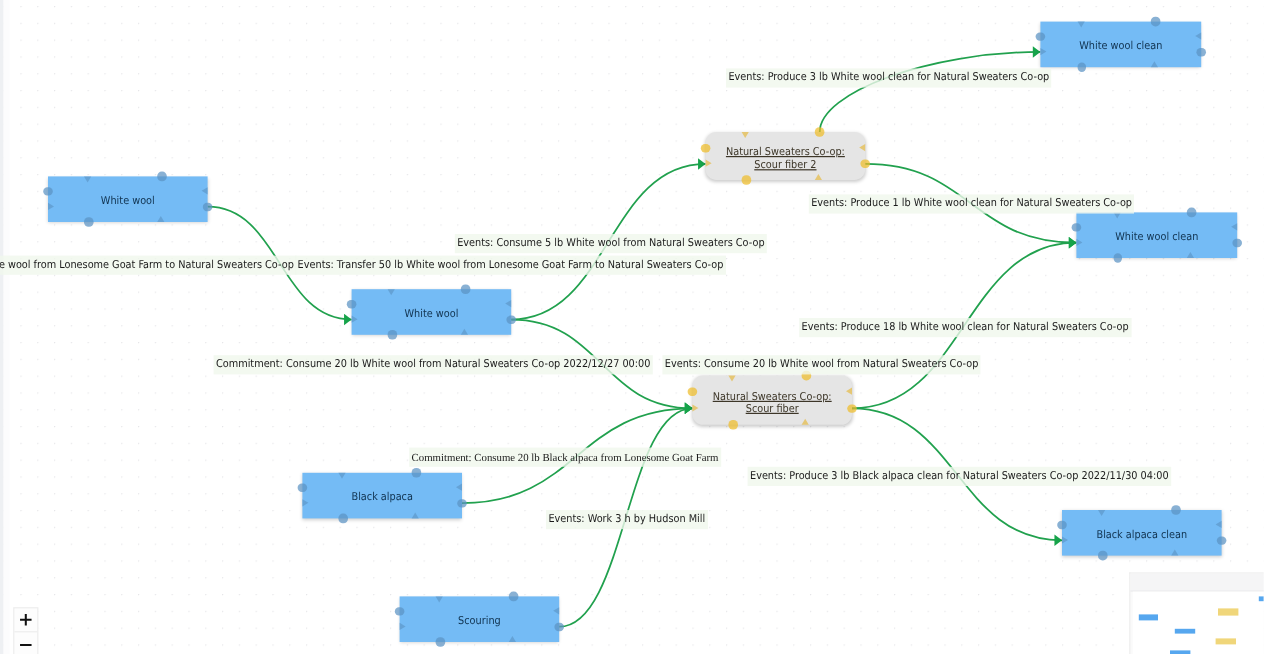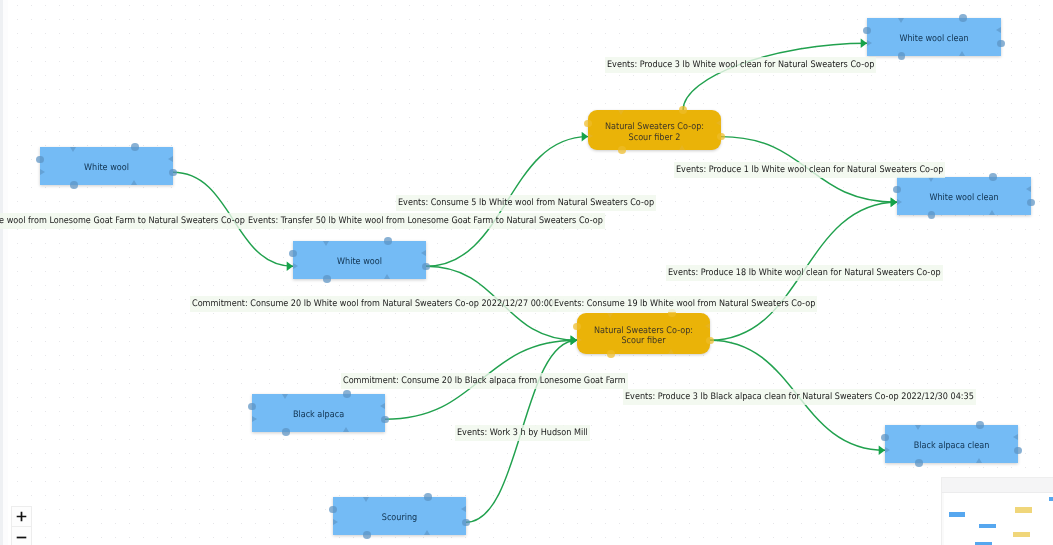"Natural Sweaters Co-op:" .node.process { background: #eab308 -> #e5e5e5; text-decoration: none -> underline }
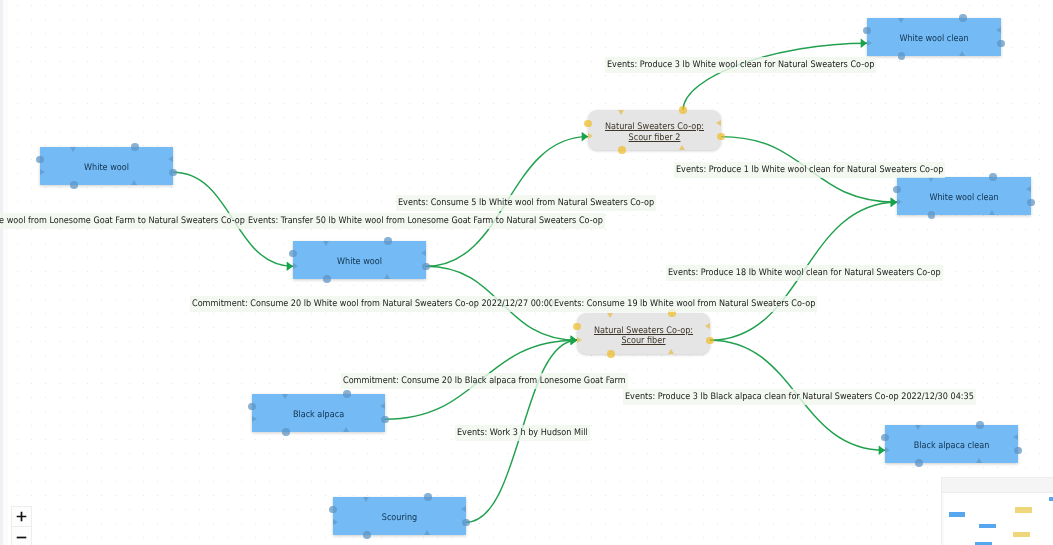"Events: Consume 5 lb White" div.elabel { left: 396px -> 379px }
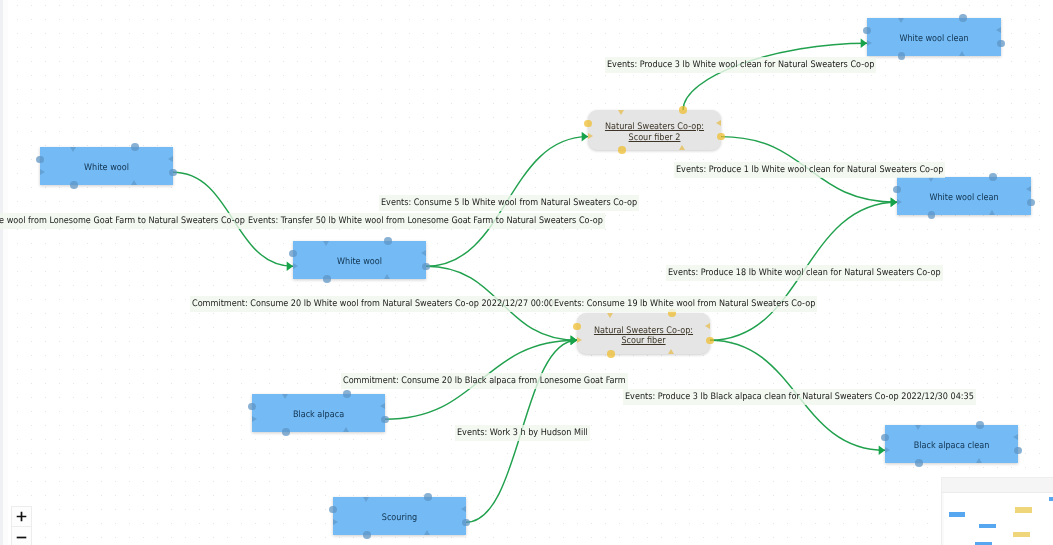"Commitment: Consume 20 lb White" div.elabel { left: 190px -> 178px }
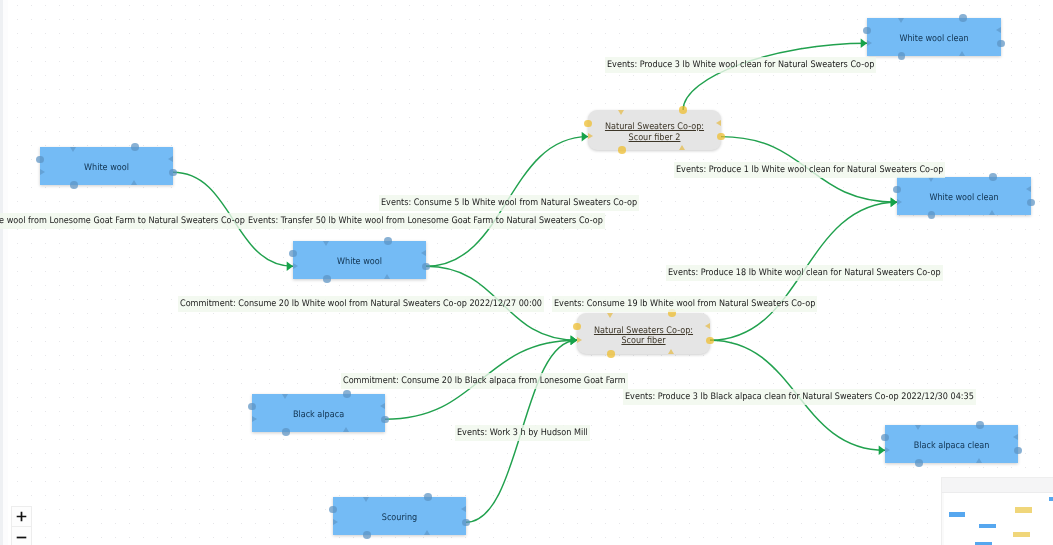"Events: Consume 19 lb White" div.elabel { text: 19 -> 20 }
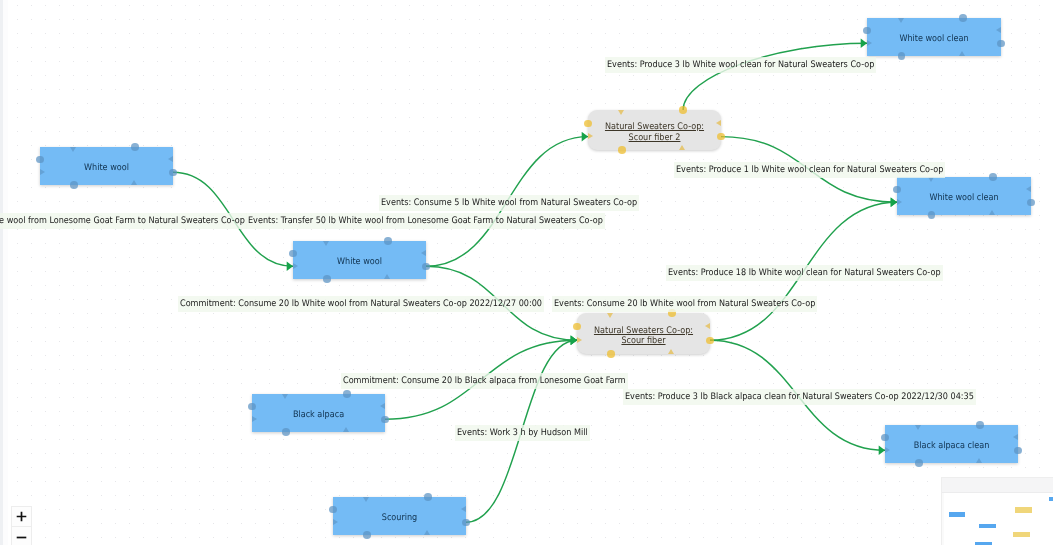"Commitment: Consume 20 lb Black" div.elabel { font-family: none -> Liberation Serif, serif }
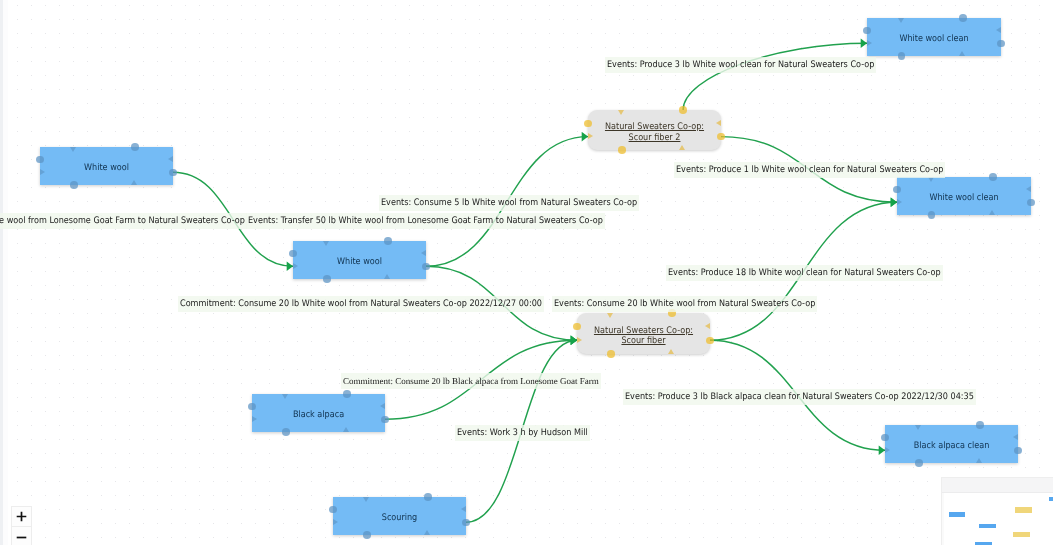"Events: Produce 3 lb Black" div.elabel { text: 2022/12/30 04:35 -> 2022/11/30 04:00 }
